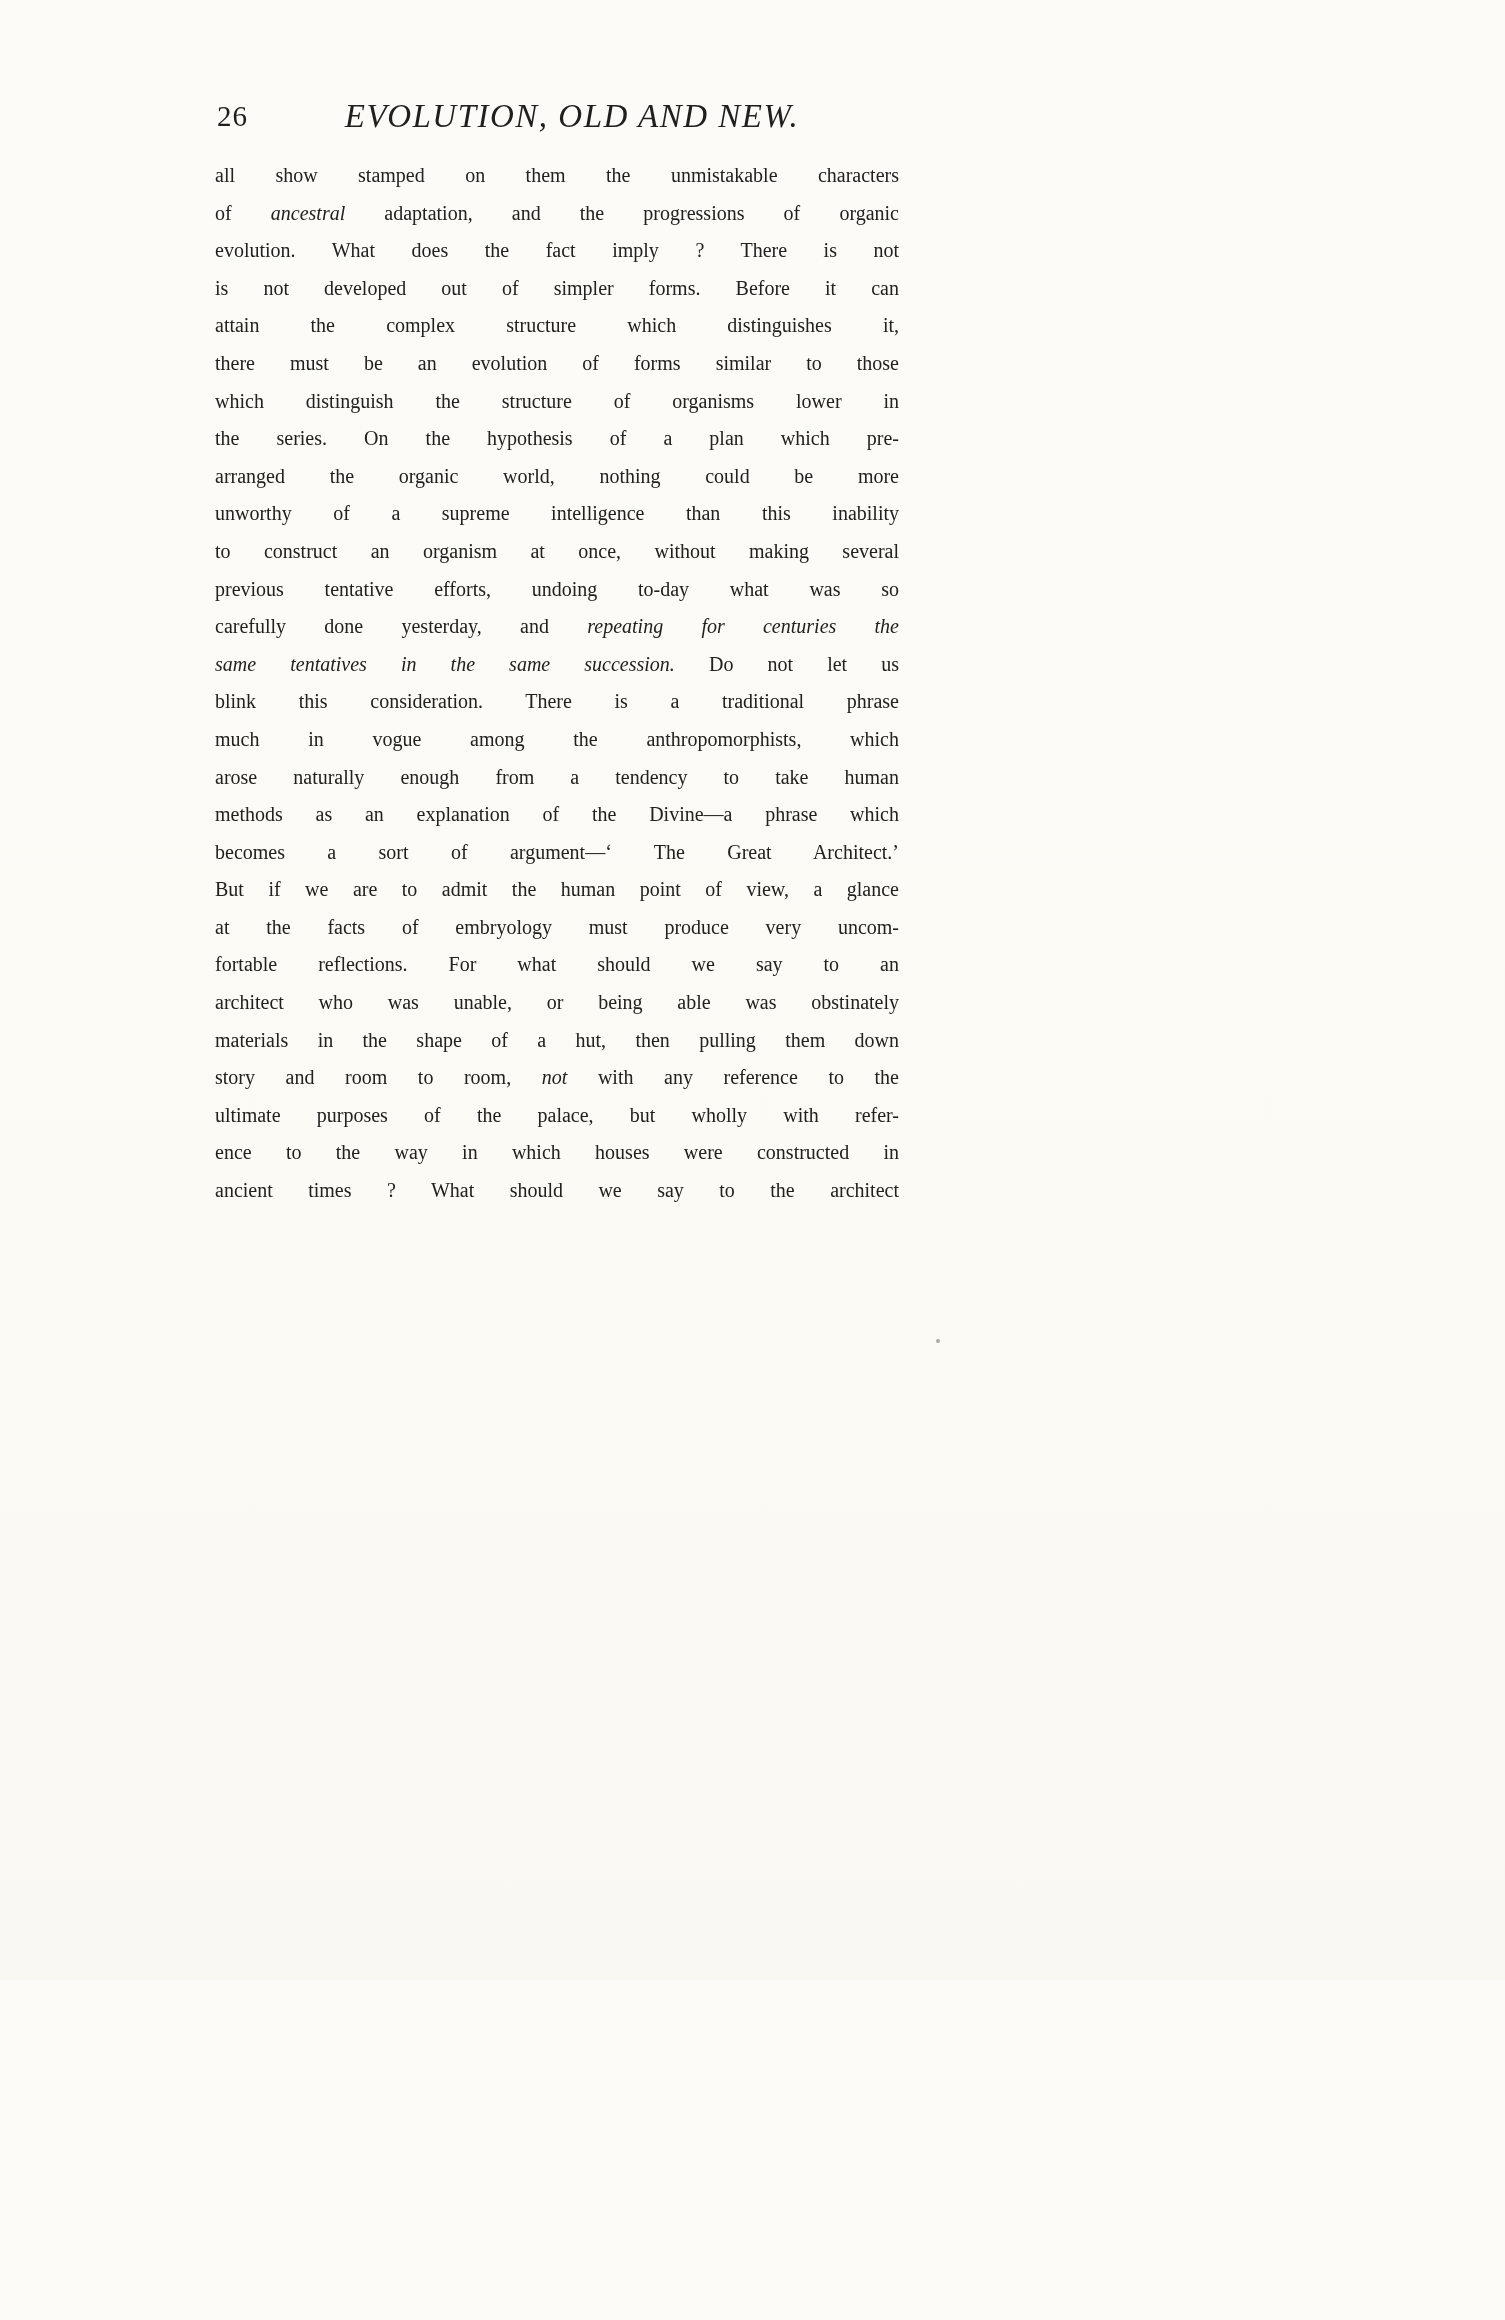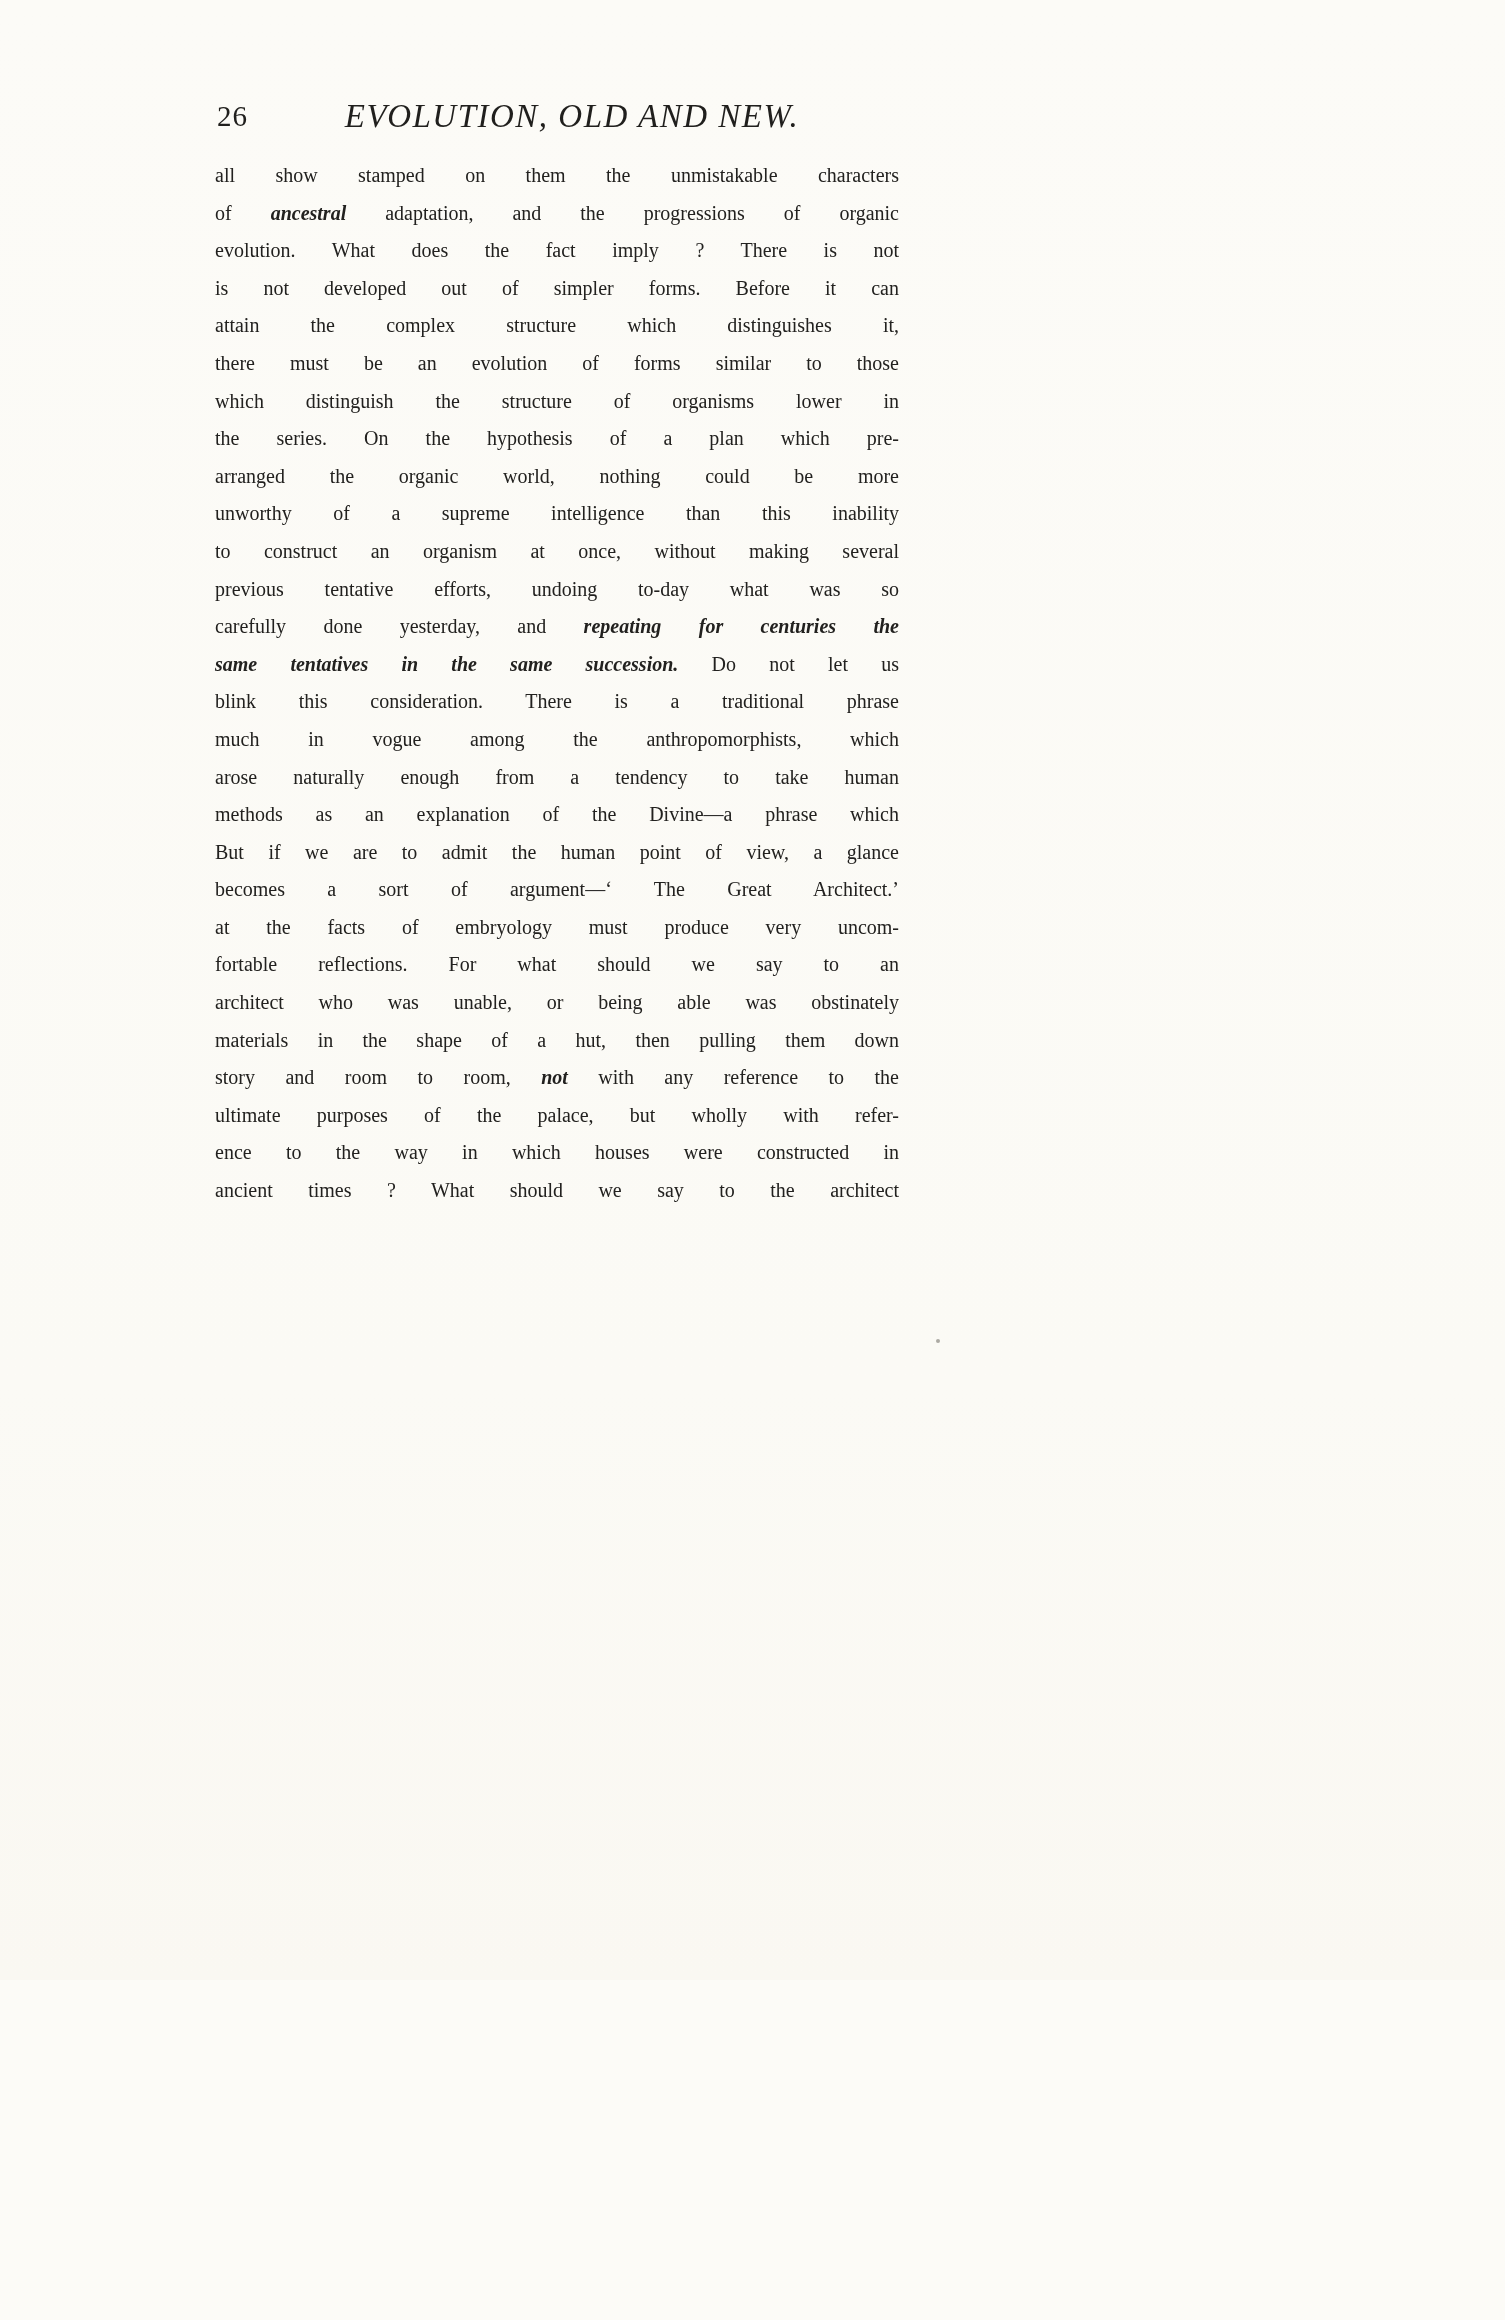"ancestral" .it { font-weight: bold -> none }
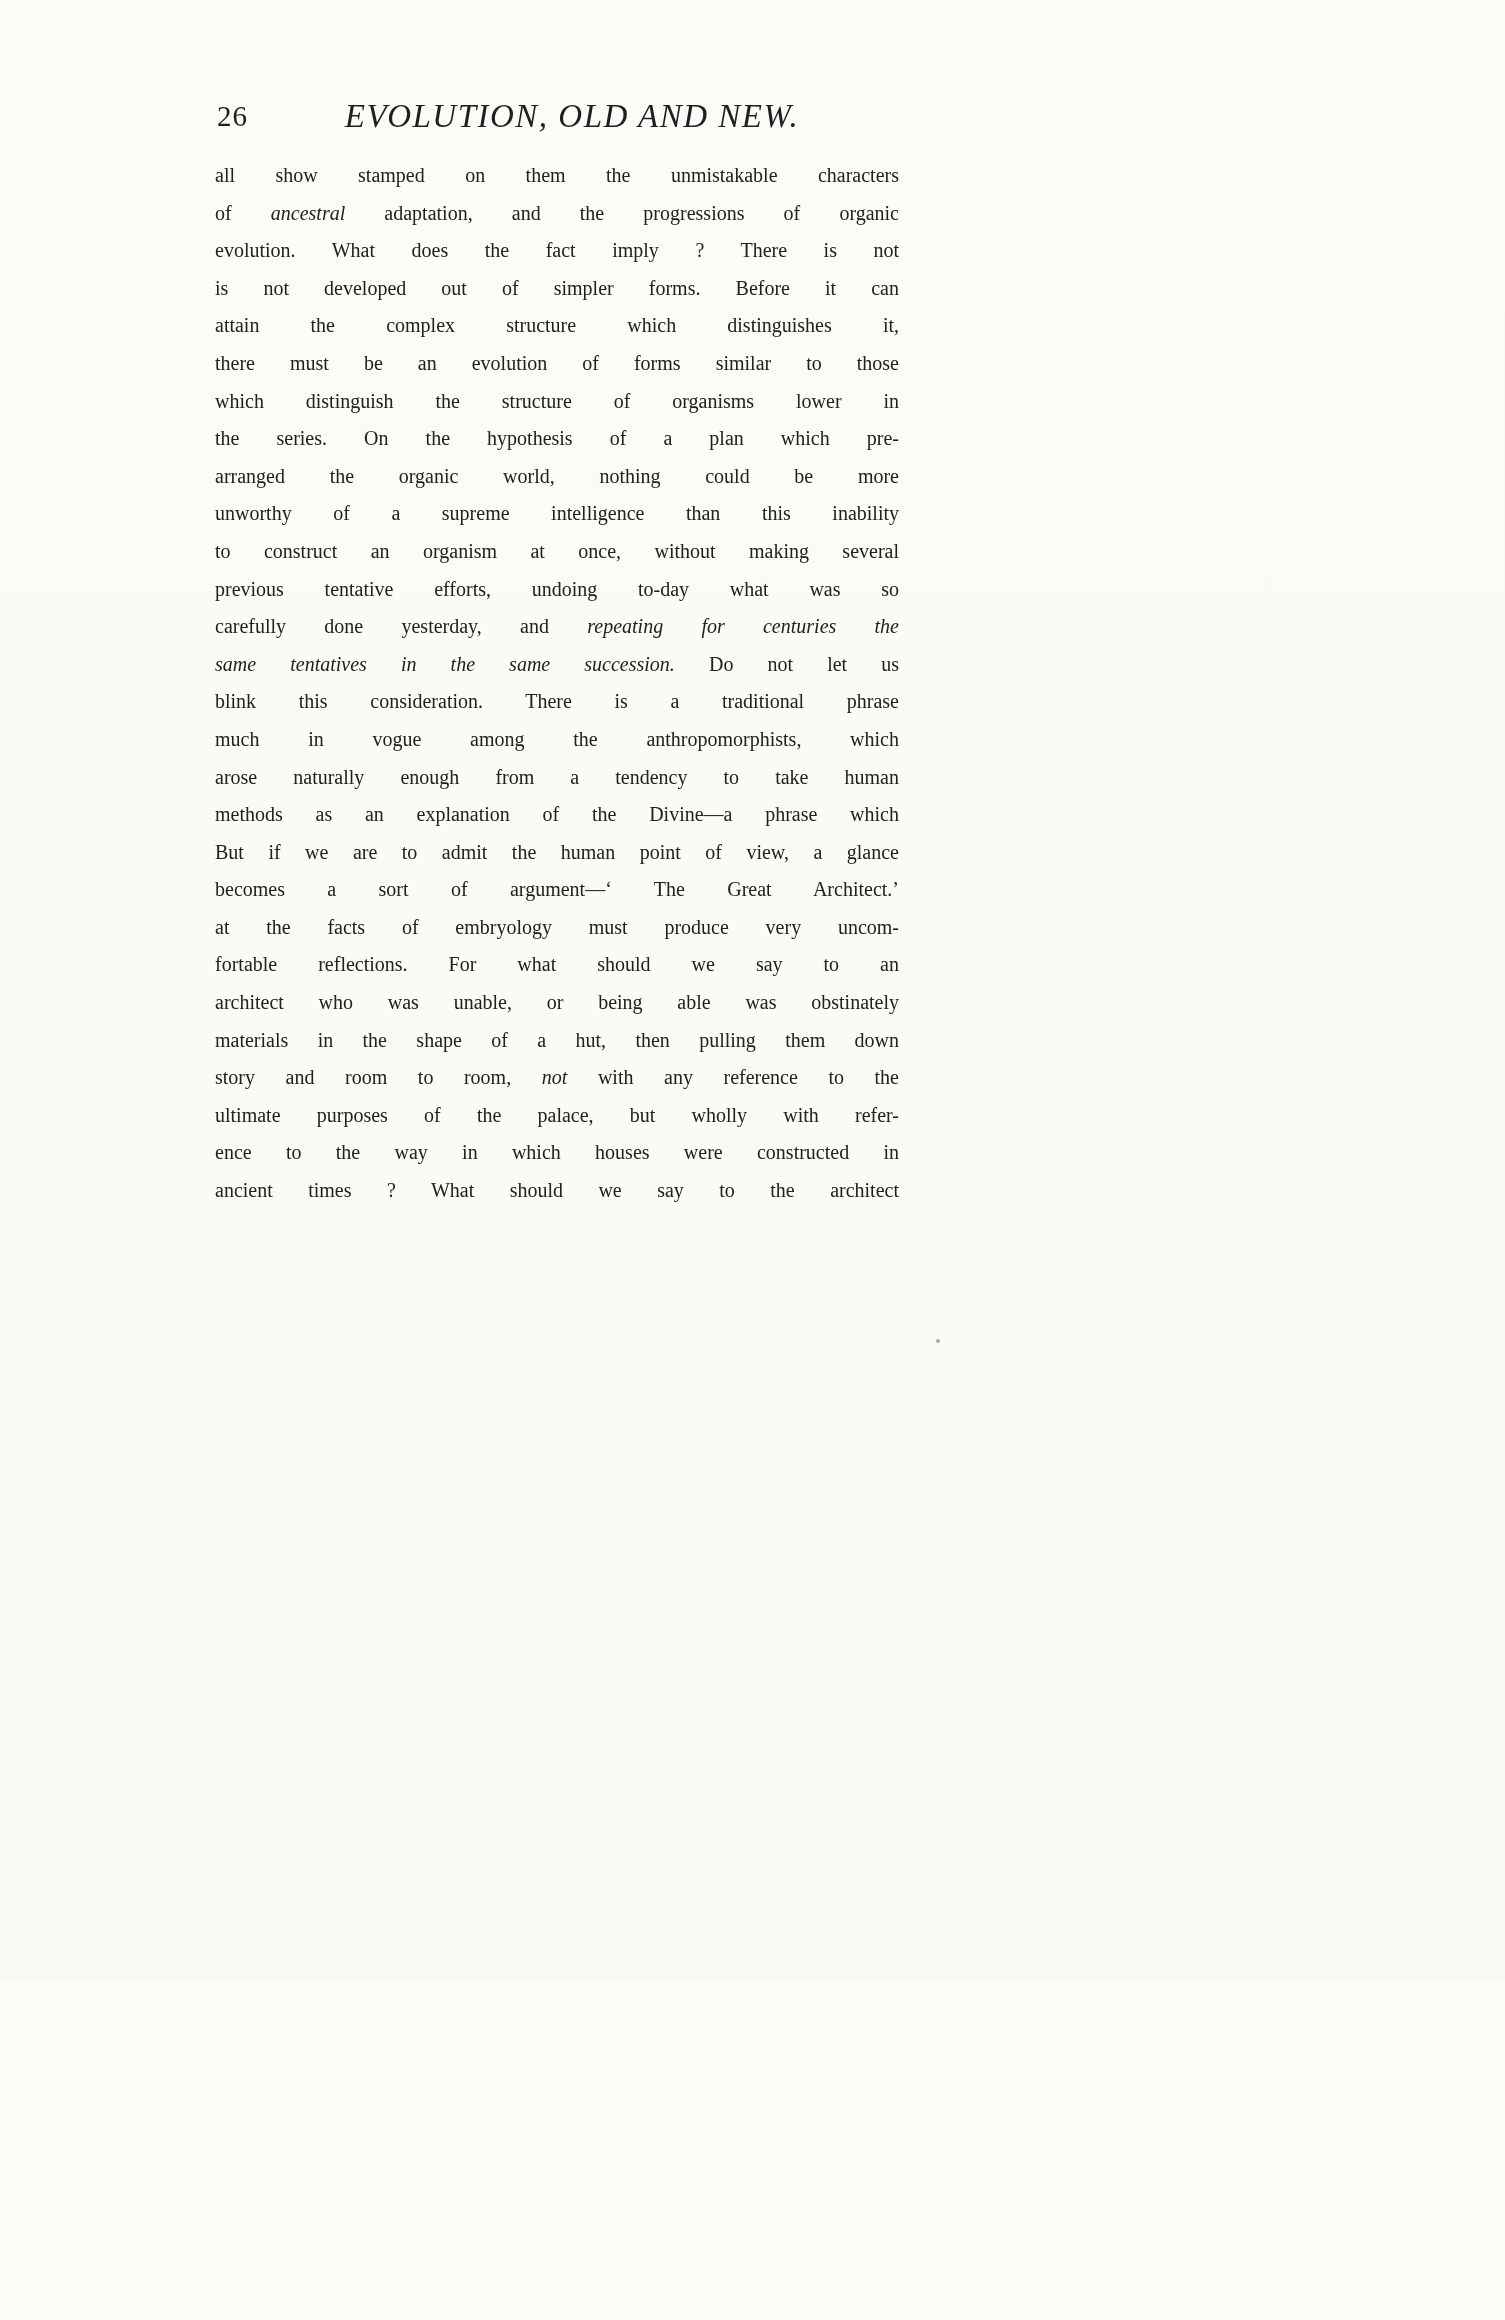"But if we are to" div.line { order: before "becomes a sort of argument—‘" -> after "becomes a sort of argument—‘" }
